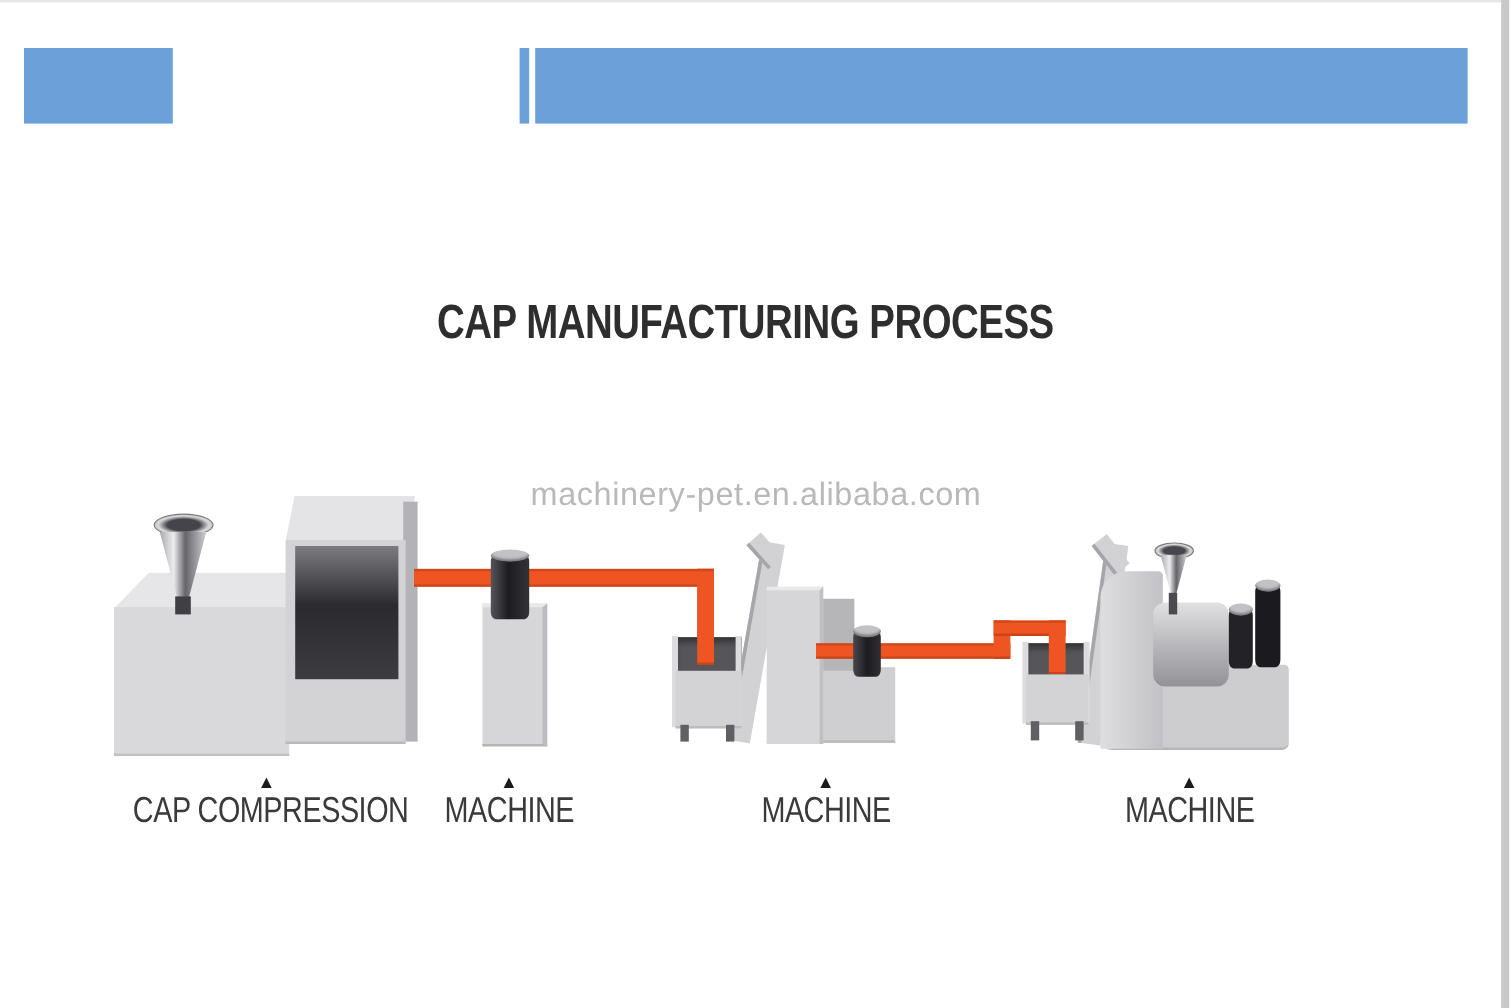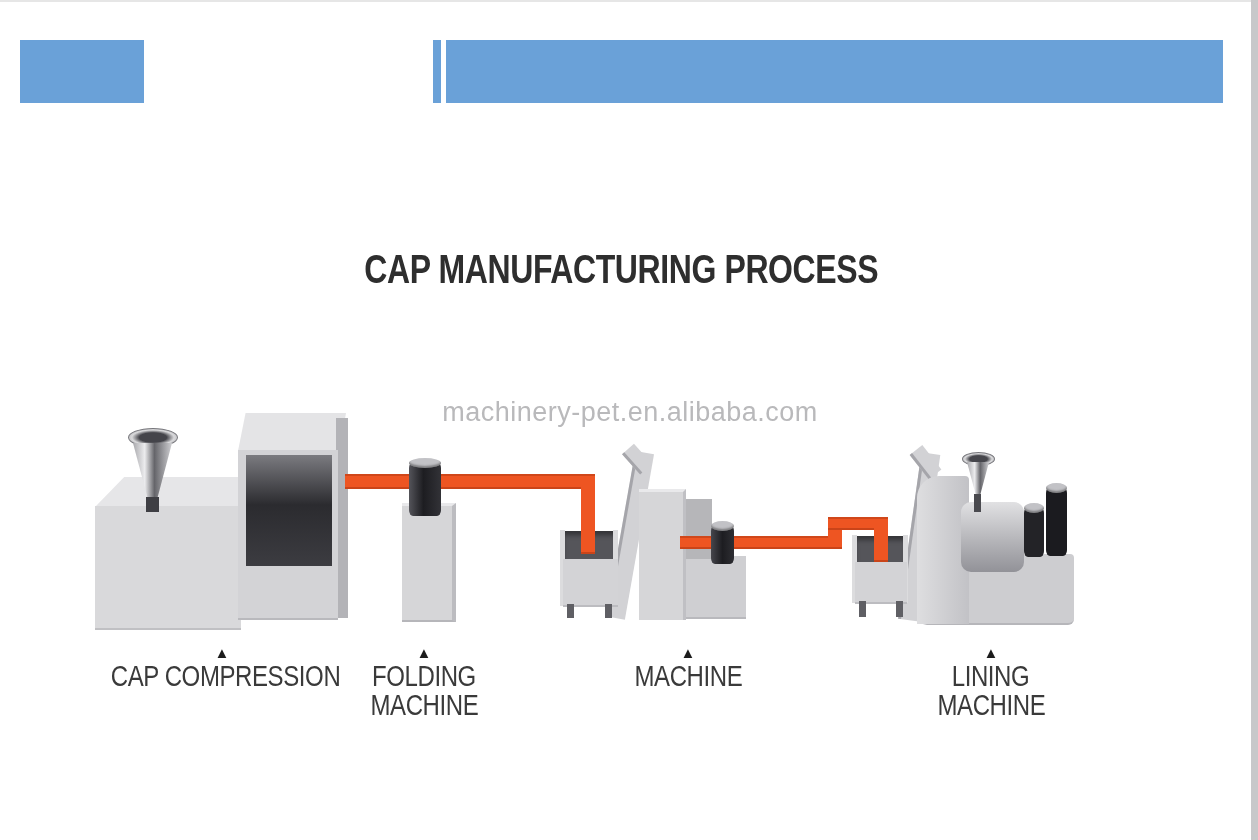"FOLDING" div.ln { html: <div><span>FOLDING</span></div> -> none }
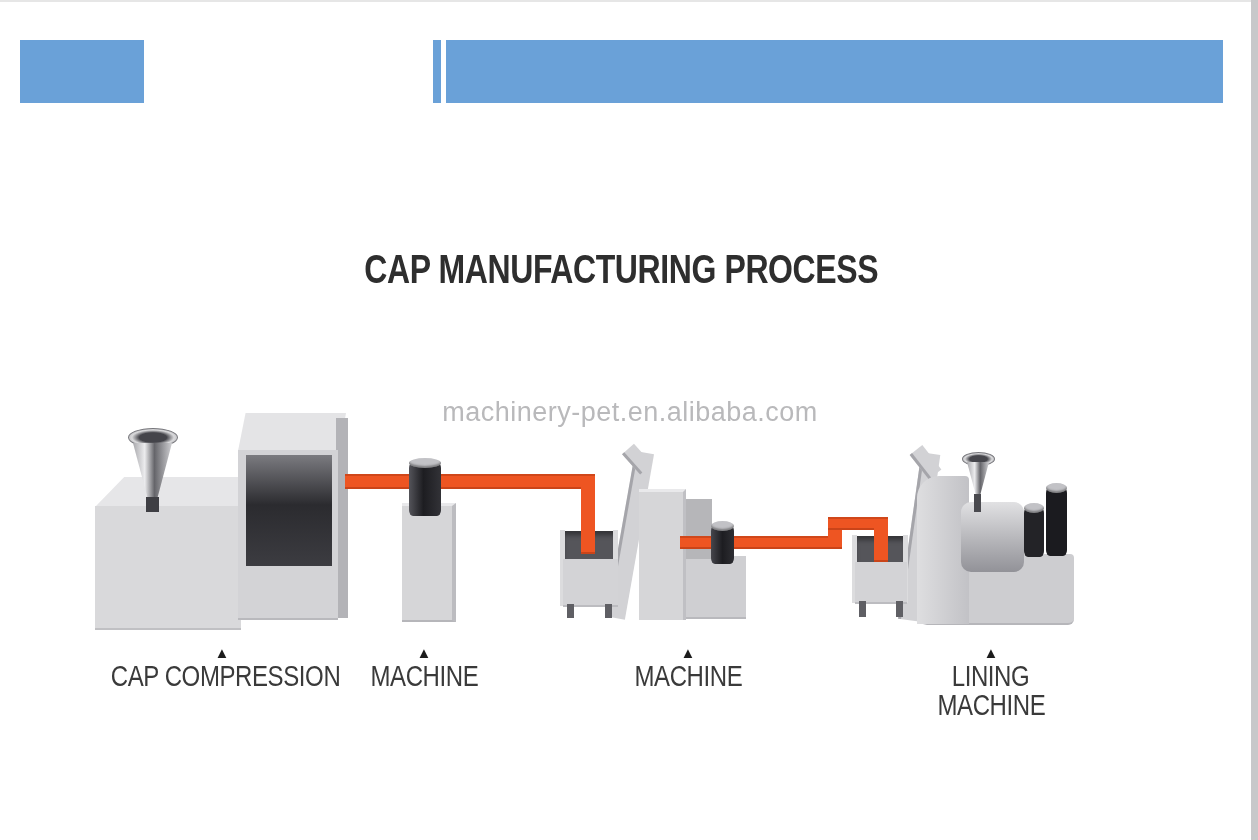"LINING" div.ln { html: <div><span>LINING</span></div> -> none }
